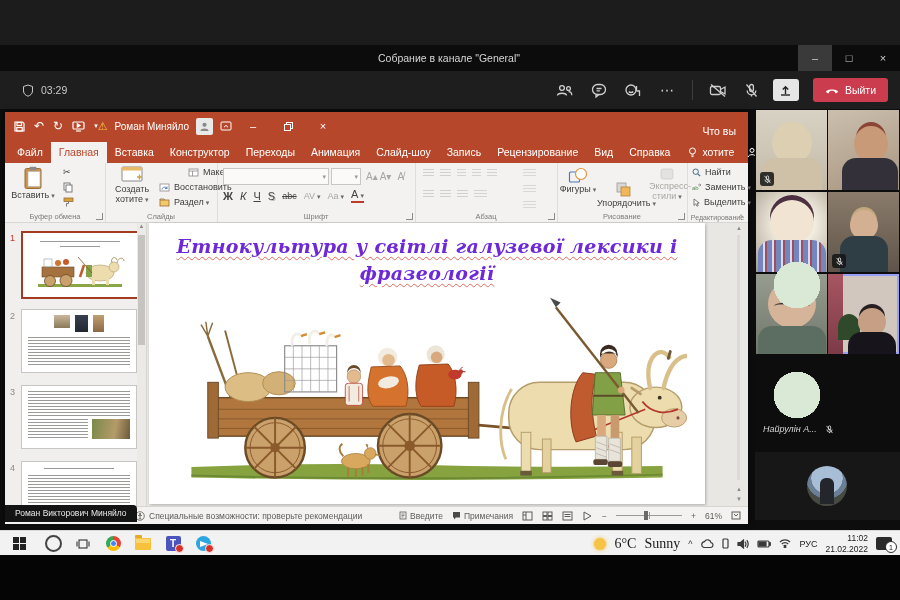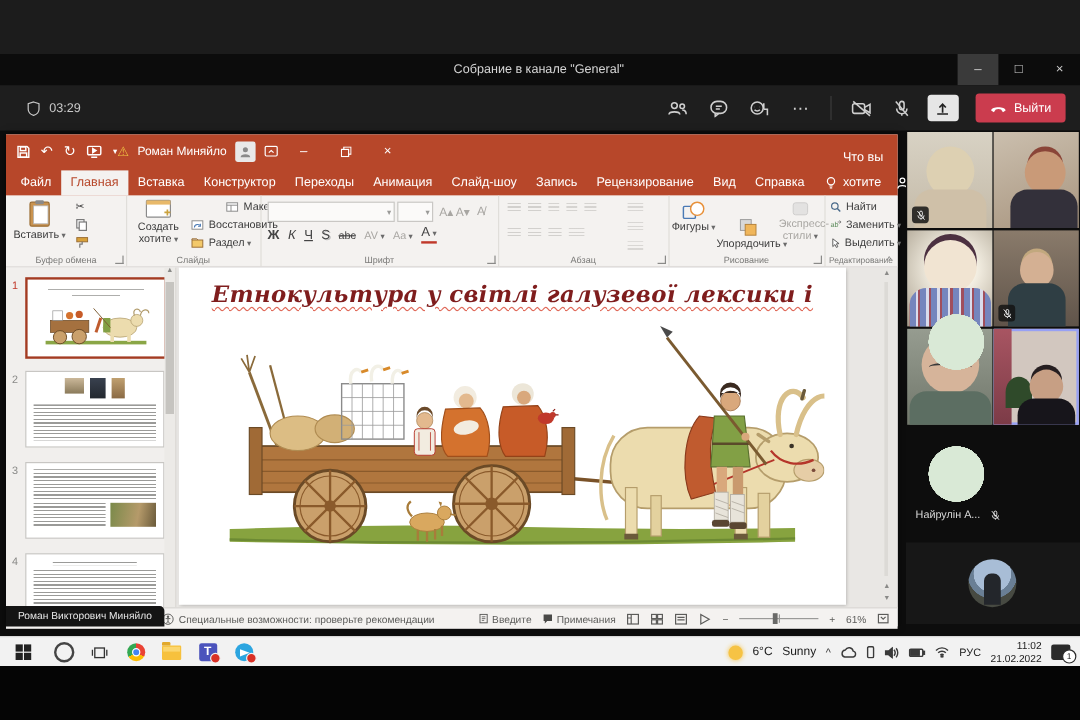"Етнокультура у світлі галузевої лексики" .slide-title { color: #7f1d1d -> #6d28d9 }
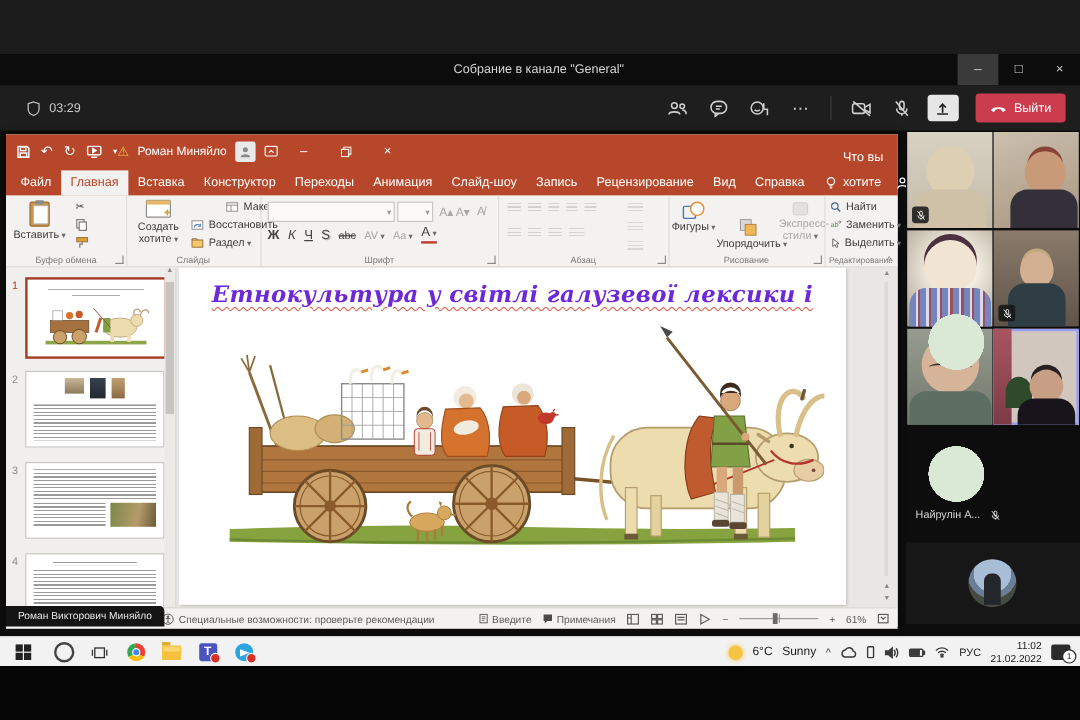"фразеології" span.wavy { html: none -> <span>фразеології</span> }
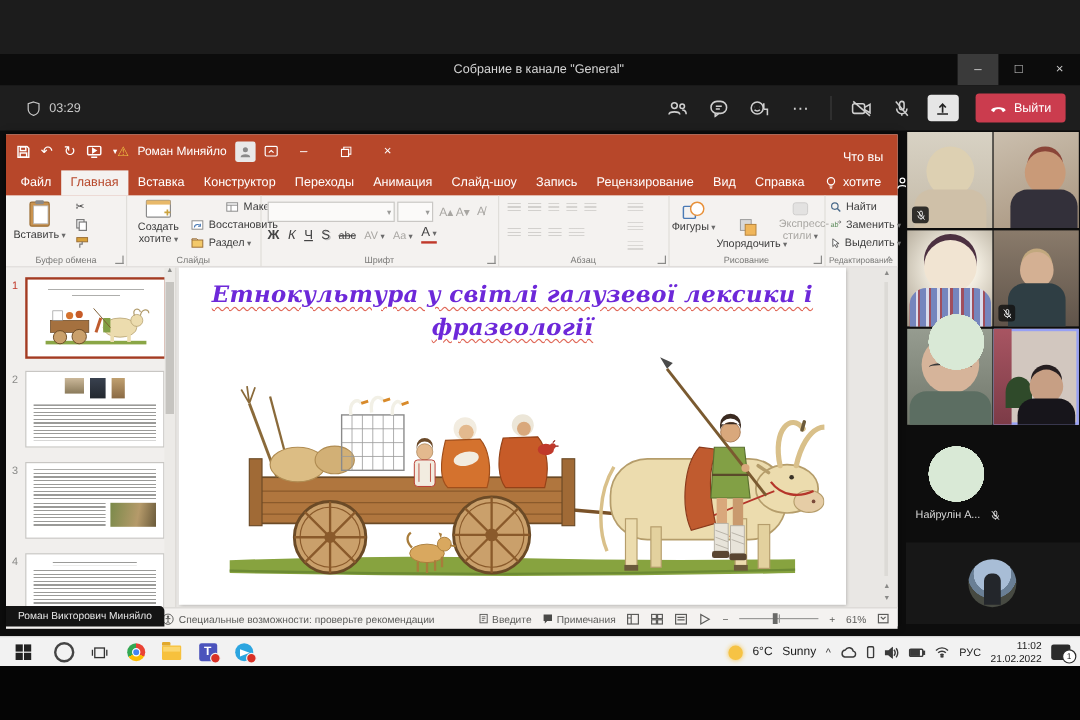"Найрулін А..." .miclbl { font-style: none -> italic }
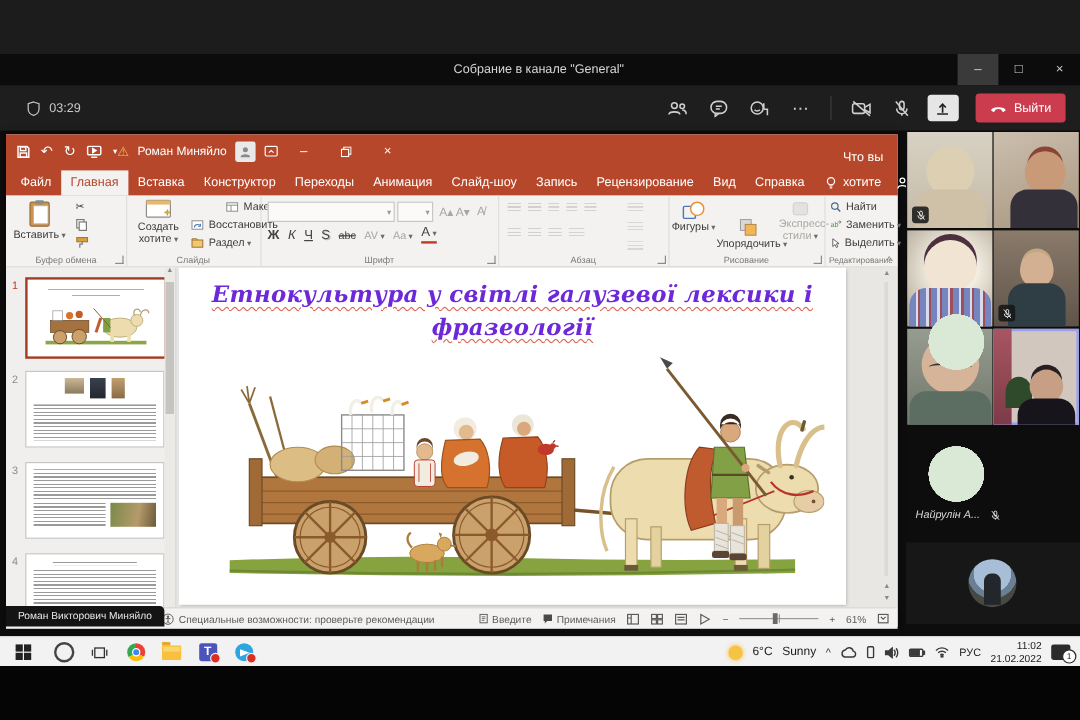"6°C" .wtxt { font-family: none -> Liberation Serif, serif; font-size: 10px -> 14px }
